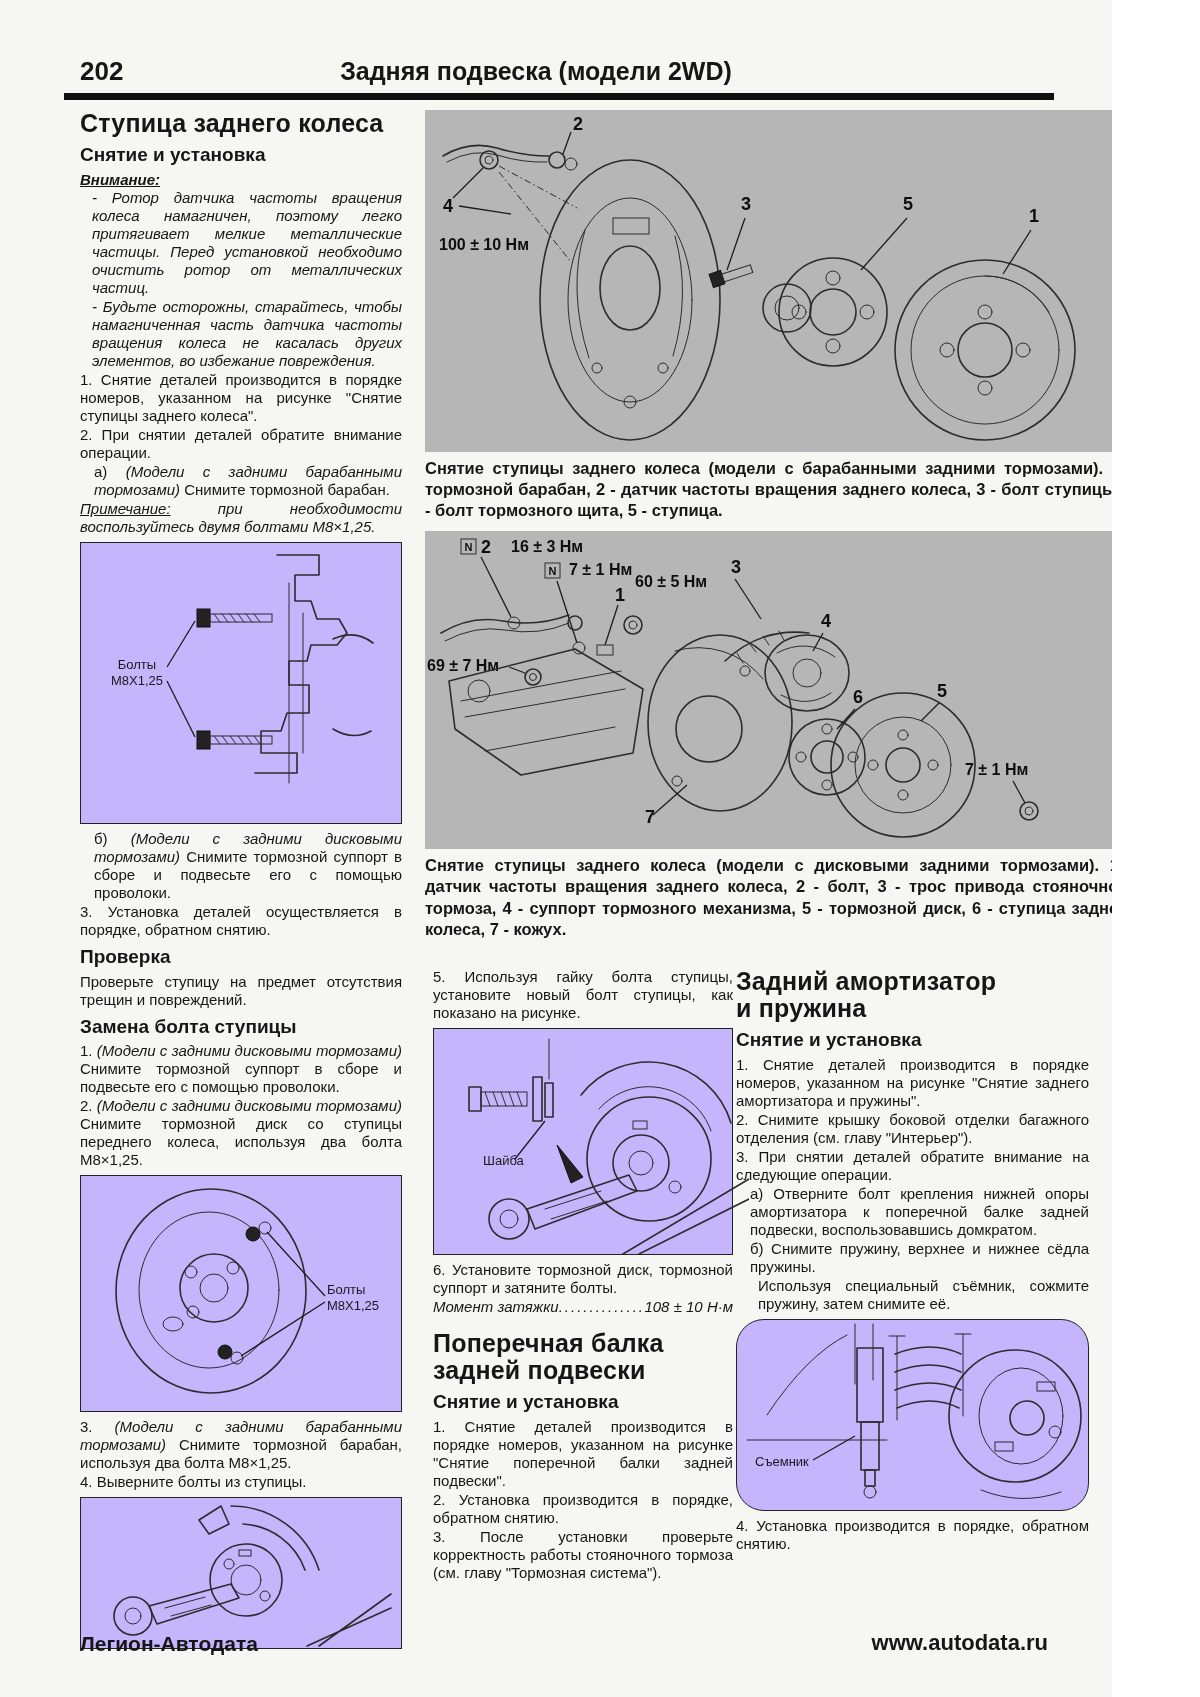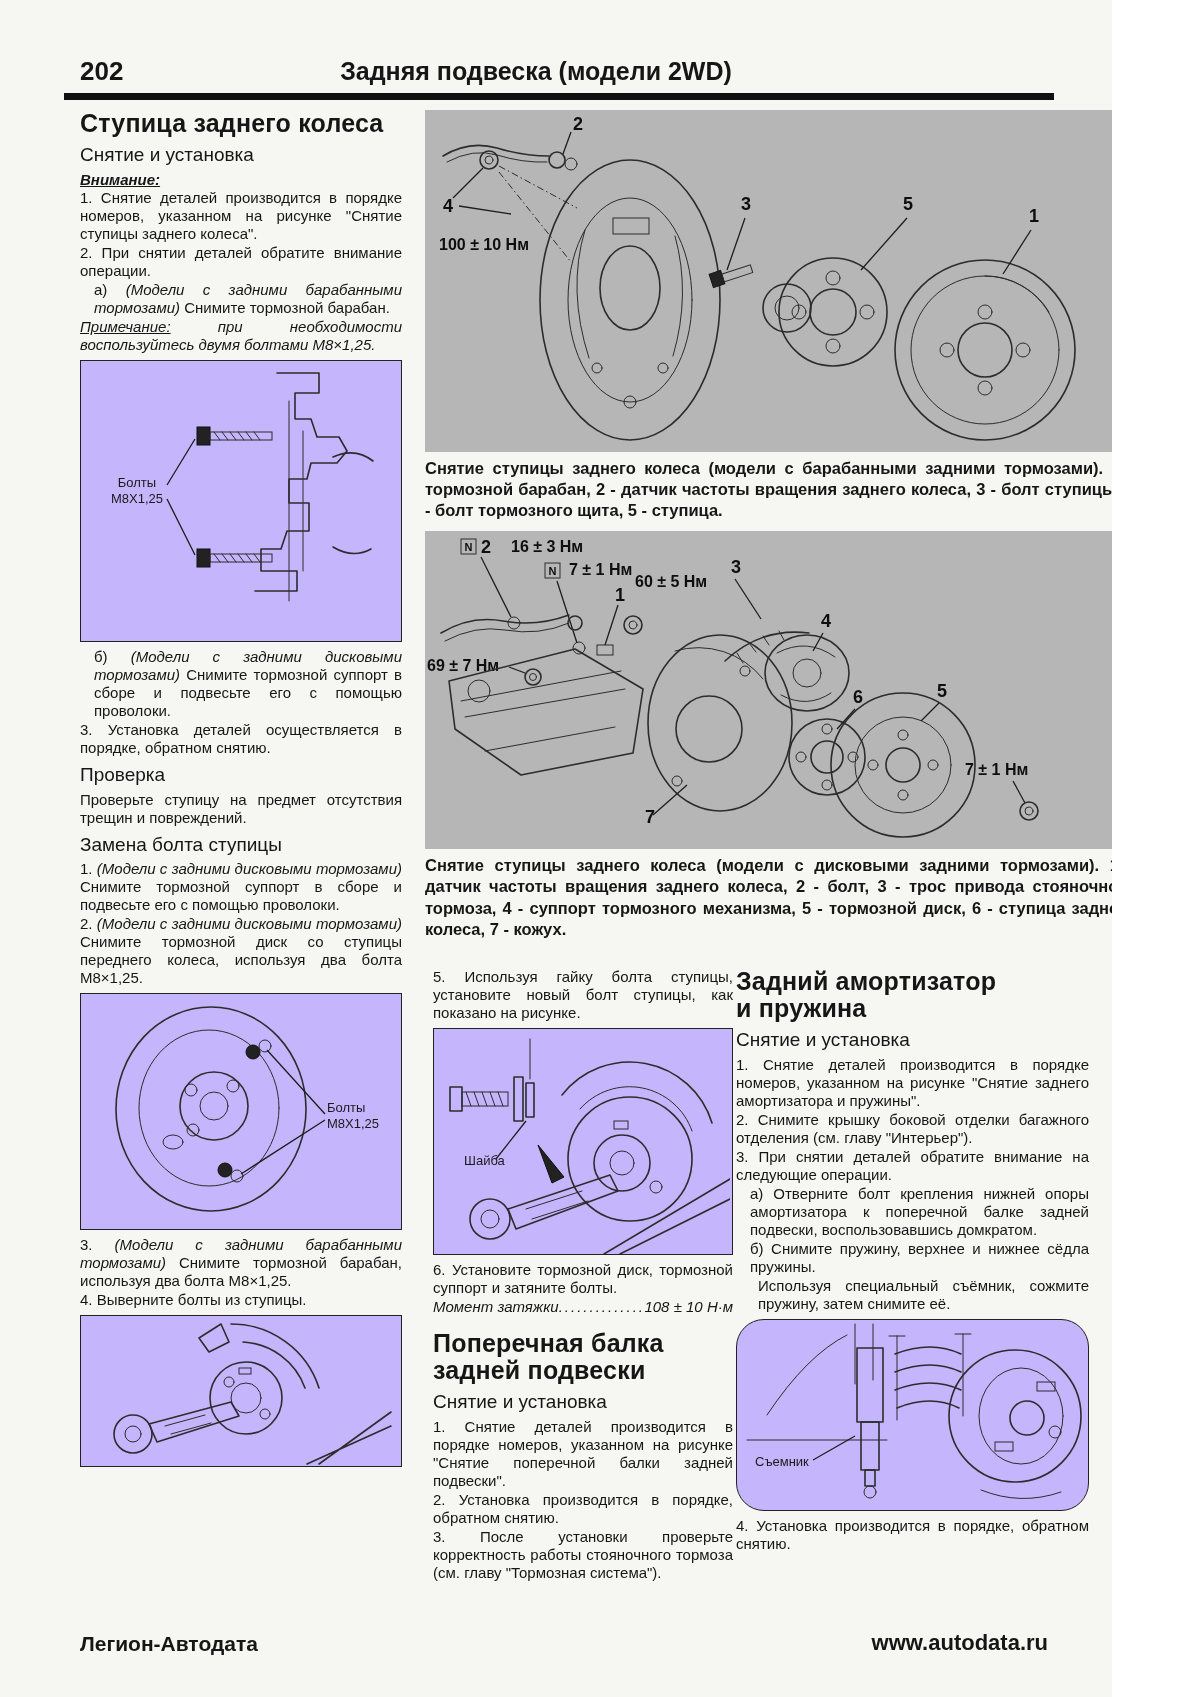"Снятие и установка" h2.sub { font-weight: normal -> bold }
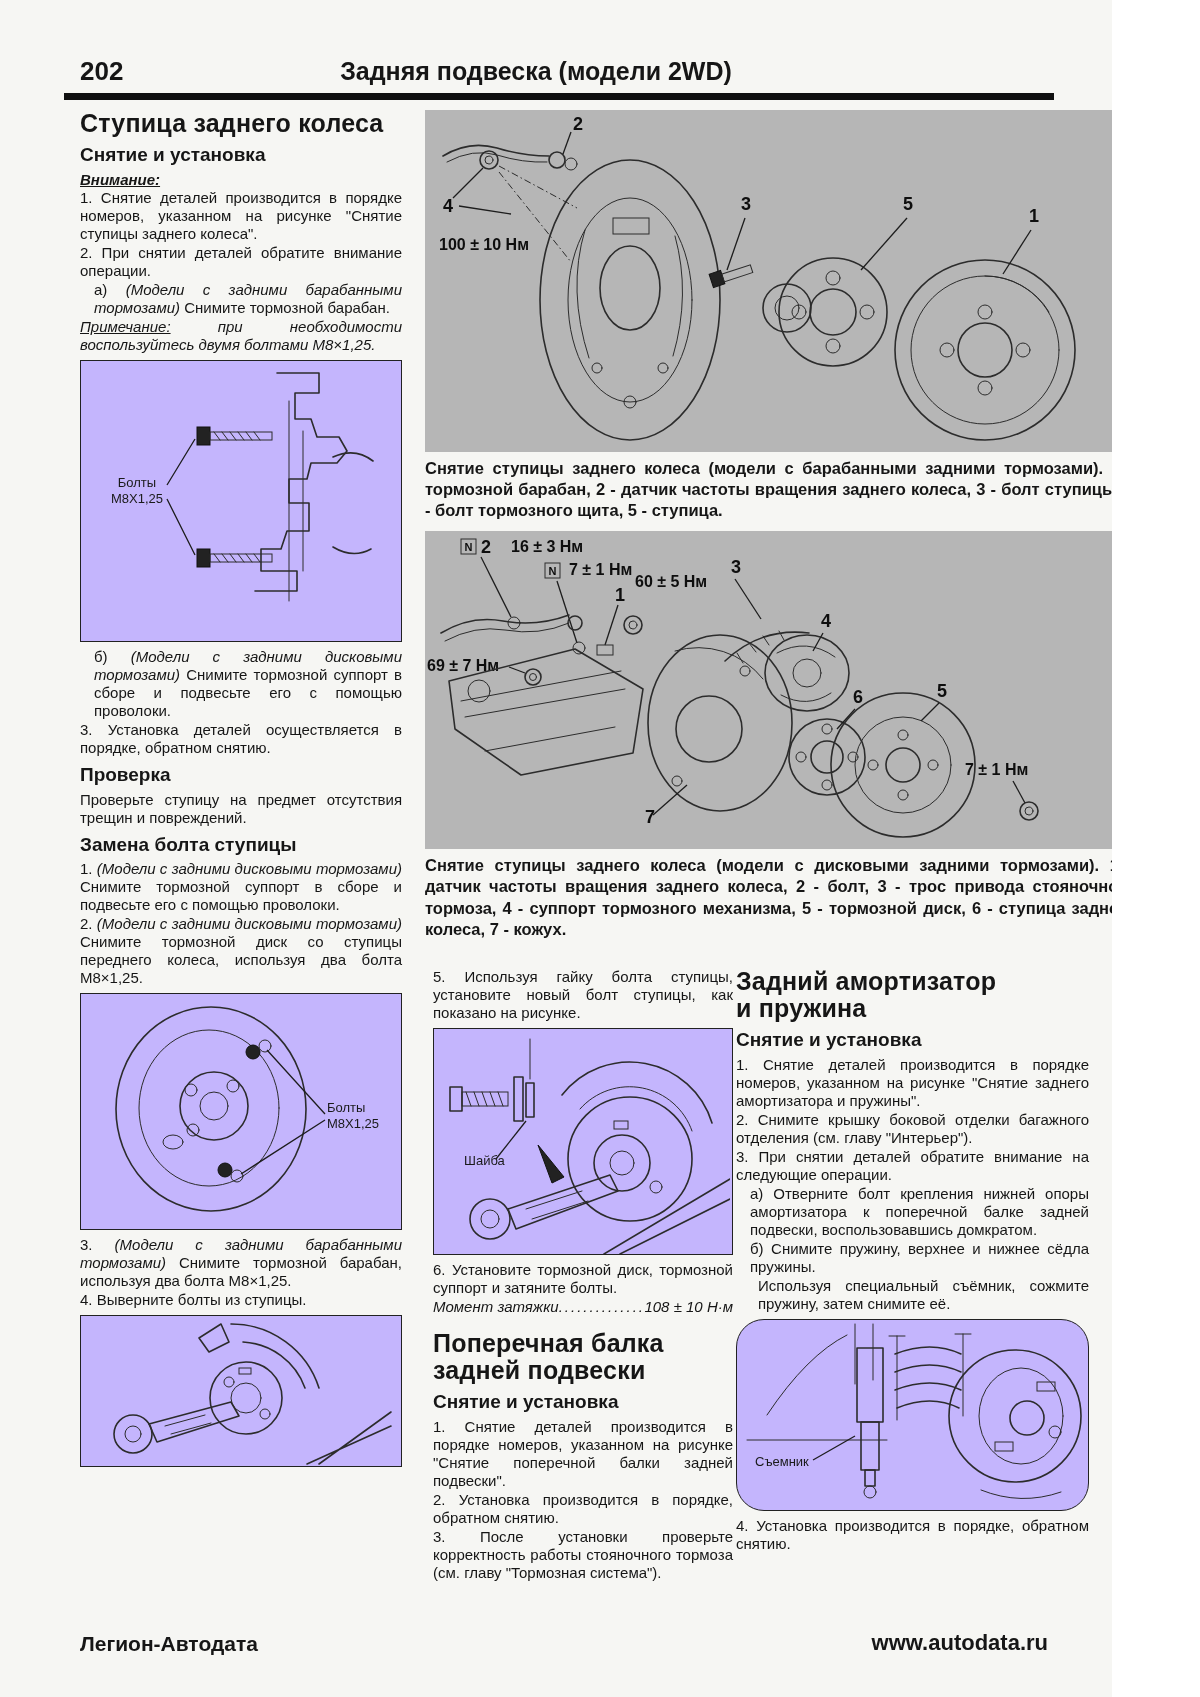"- Ротор датчика частоты вращения" p { html: none -> <p>- Ротор датчика частоты вращения колеса намагничен, поэтому легко притягивает мелкие металлические частицы. Перед установкой необходимо очистить ротор от металлических частиц.</p> }
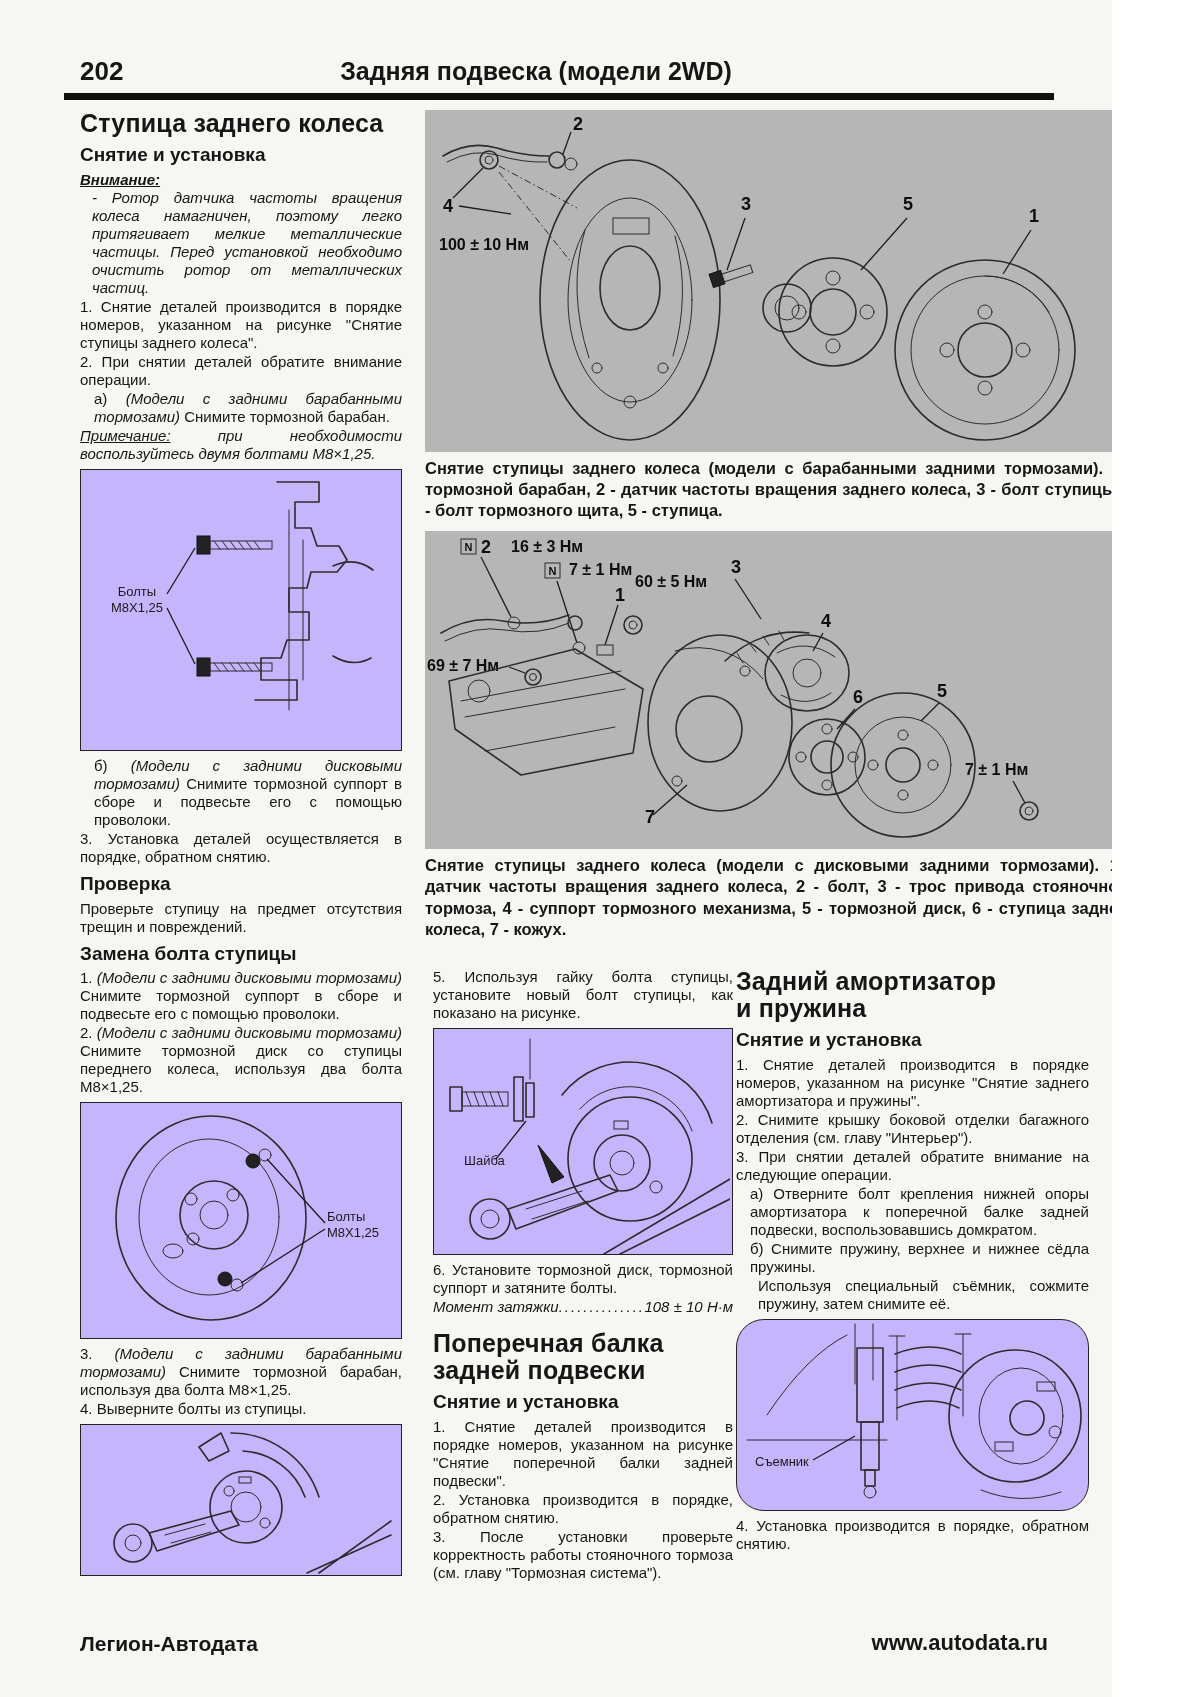"- Будьте осторожны, старайтесь, чтобы" p { html: none -> <p>- Будьте осторожны, старайтесь, чтобы намагниченная часть датчика частоты вращения колеса не касалась других элементов, во избежание повреждения.</p> }
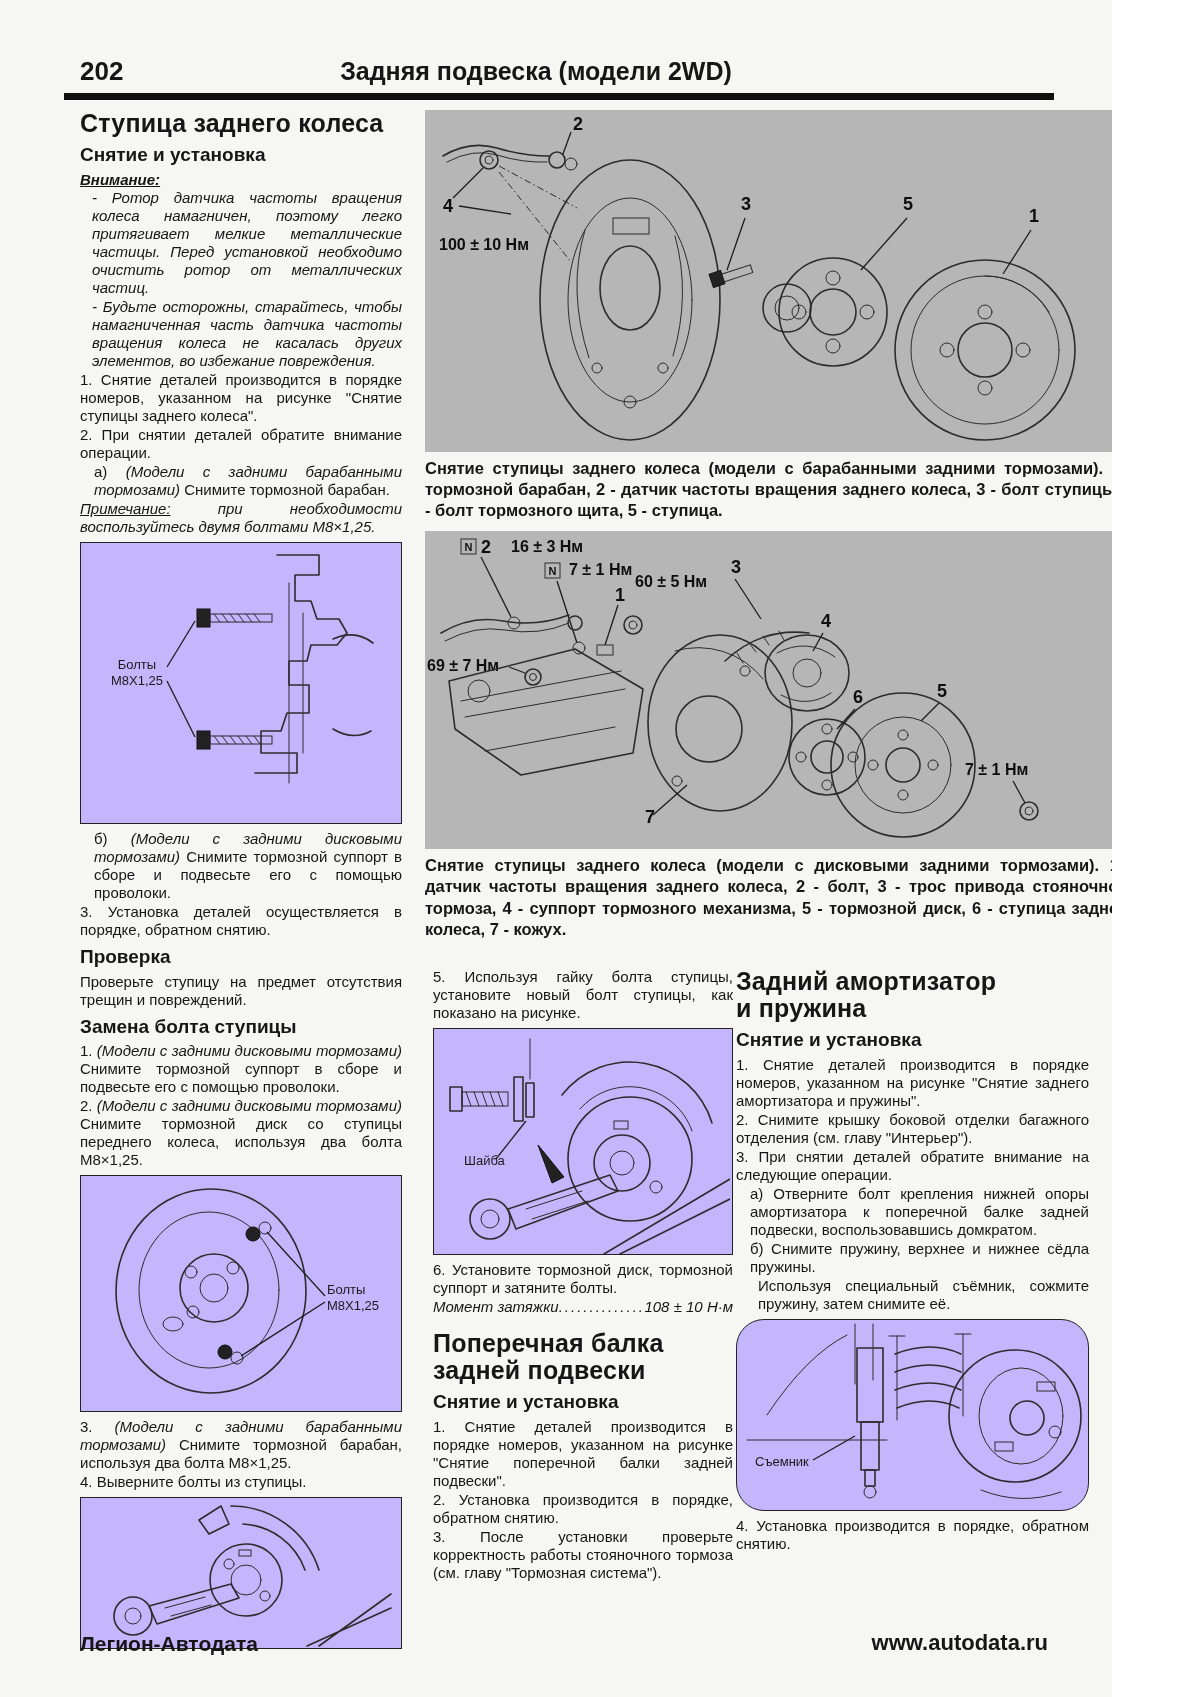"Шайба" div.figbox { padding-left: none -> 19px }
